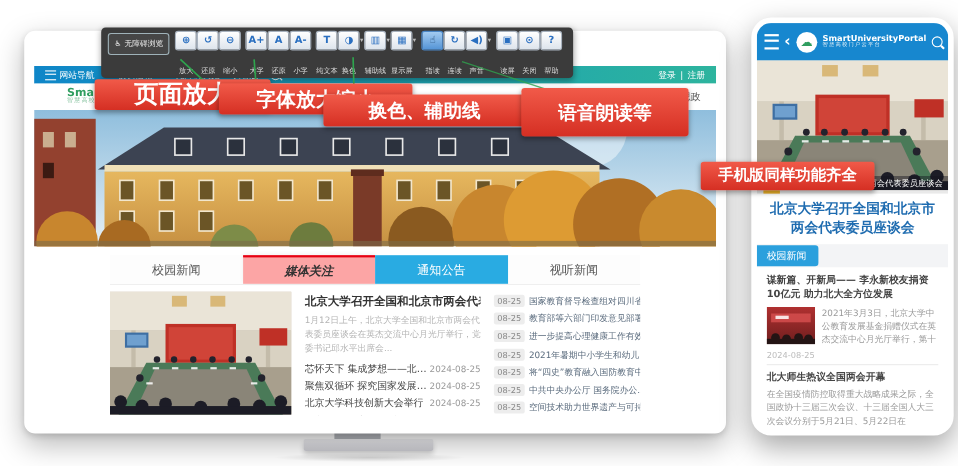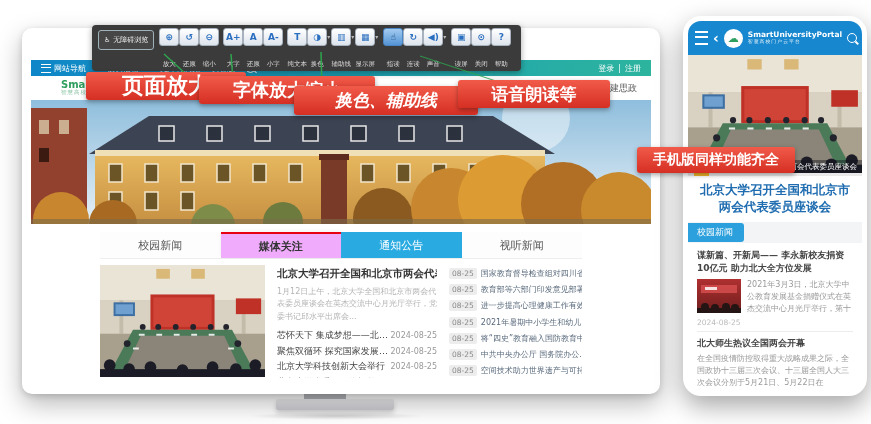"换色、辅助线" .c3 { font-style: italic -> none }
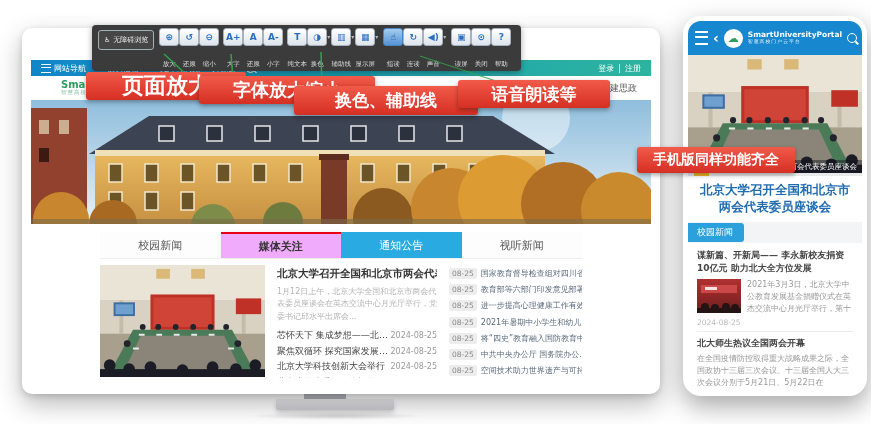"语音朗读等" .c4 { height: 28px -> 44px; left: 458px -> 474px }
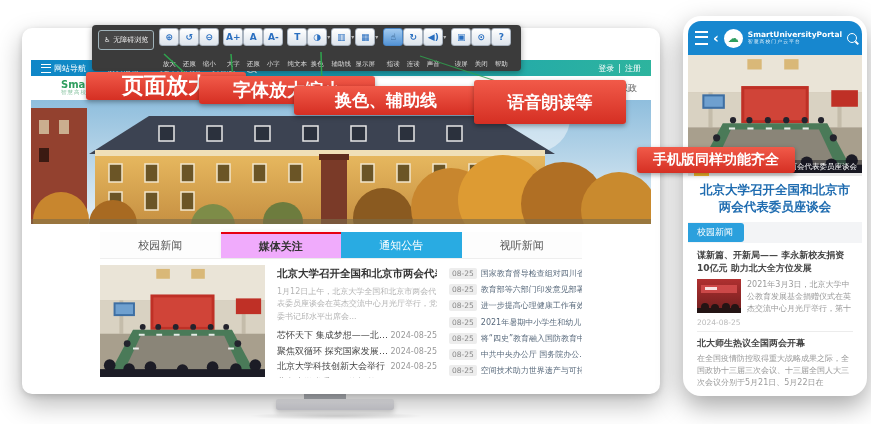"媒体关注" .tab.active { background: #f0abfc -> #fca5a5; font-style: none -> italic }
